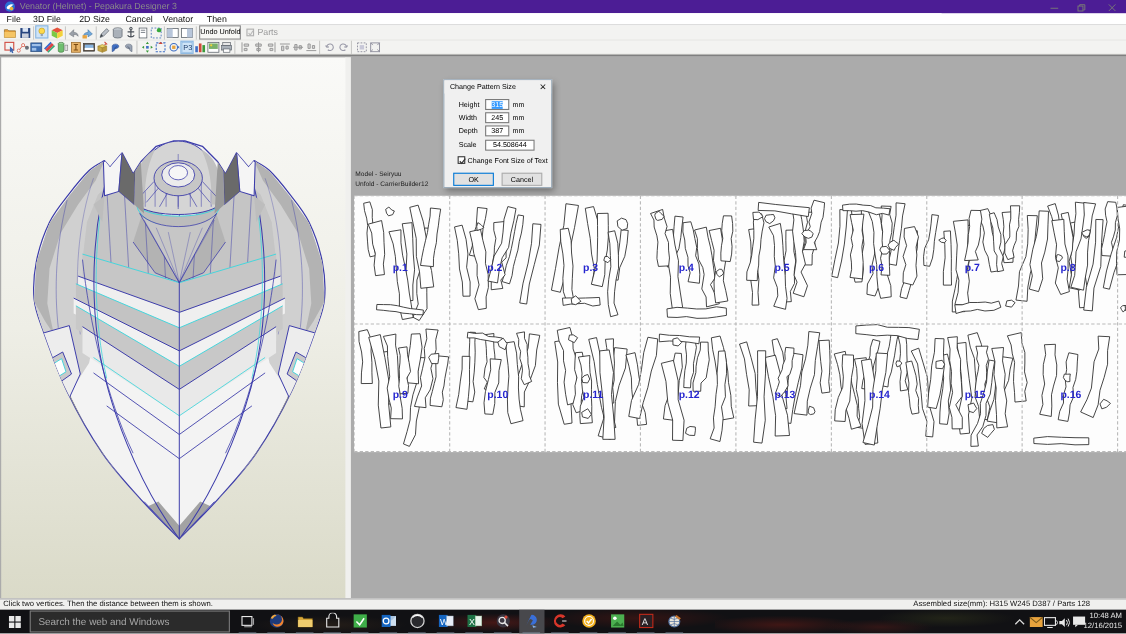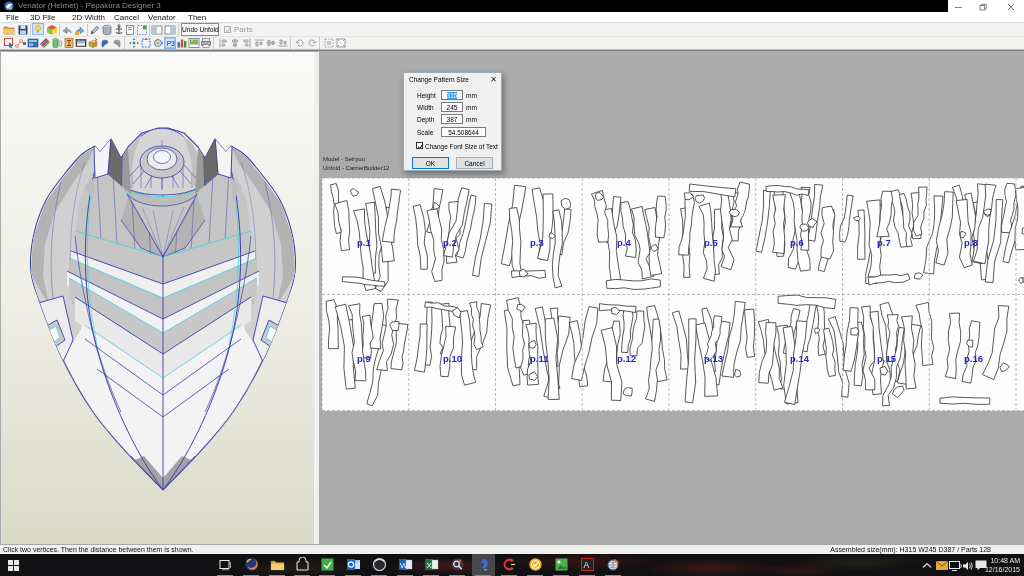"Venator (Helmet) - Pepakura Designer" .titlebar { background: #000000 -> #4c1d95; width: 948px -> 1024px }
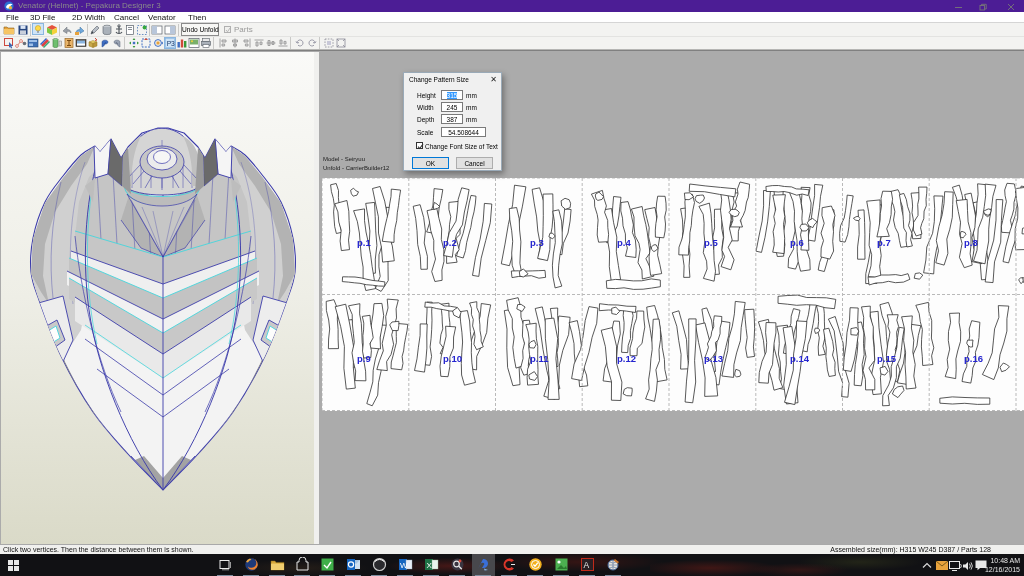"2D Width" span { text: Width -> Size }
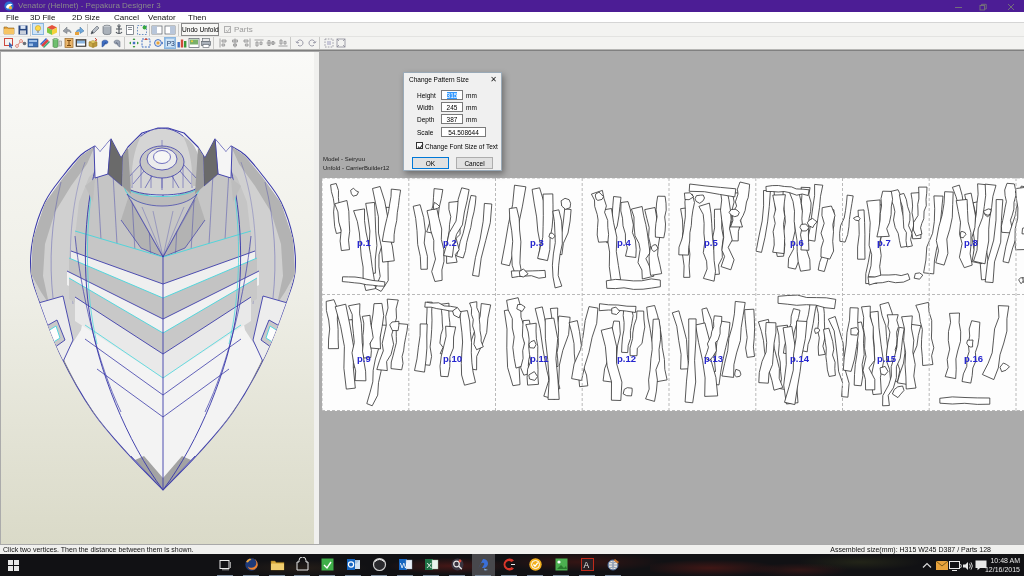"Search the web and Windows" div { html: none -> <div> <span>Search the web and Windows</span> </div> }
